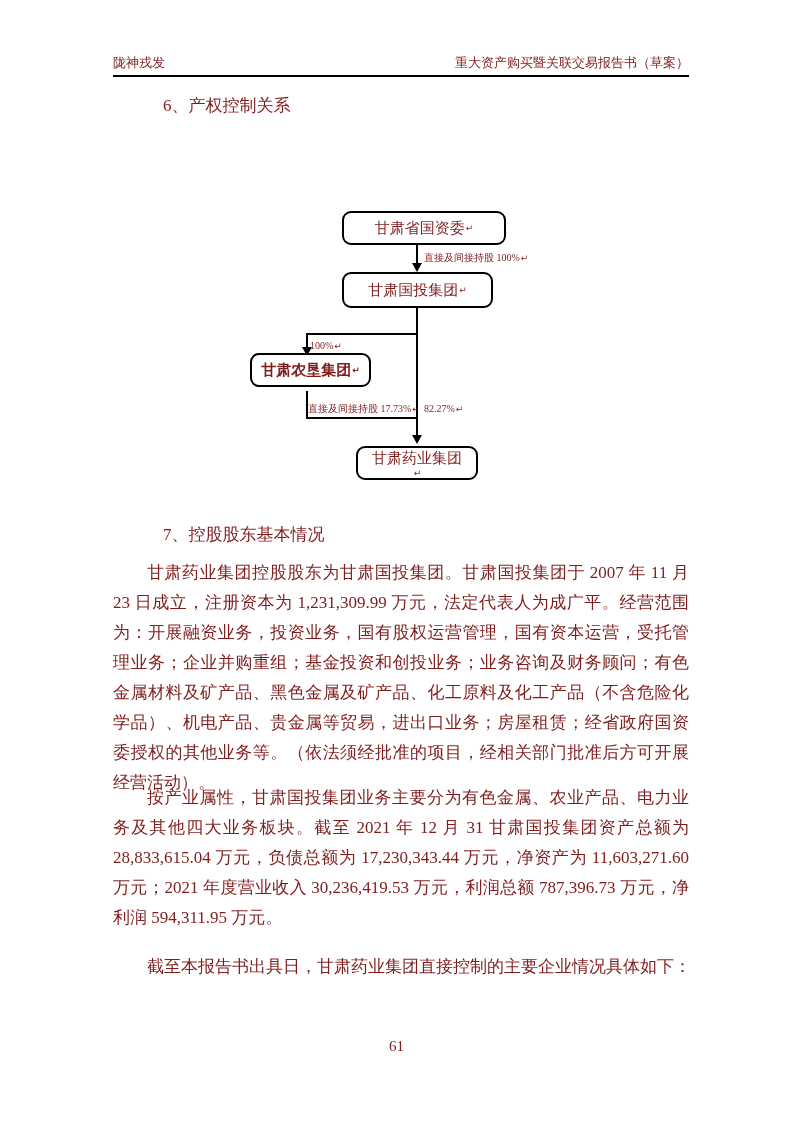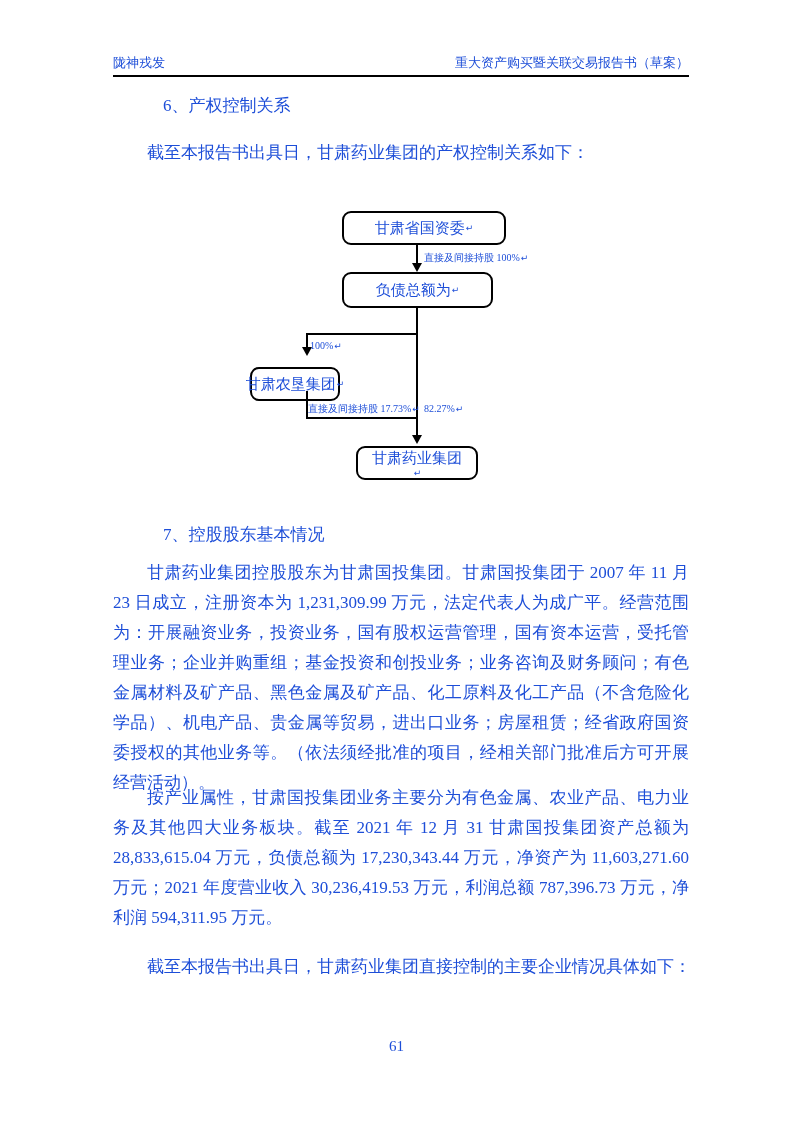"陇神戎发" .page { color: #1d4ed8 -> #7f1d1d }
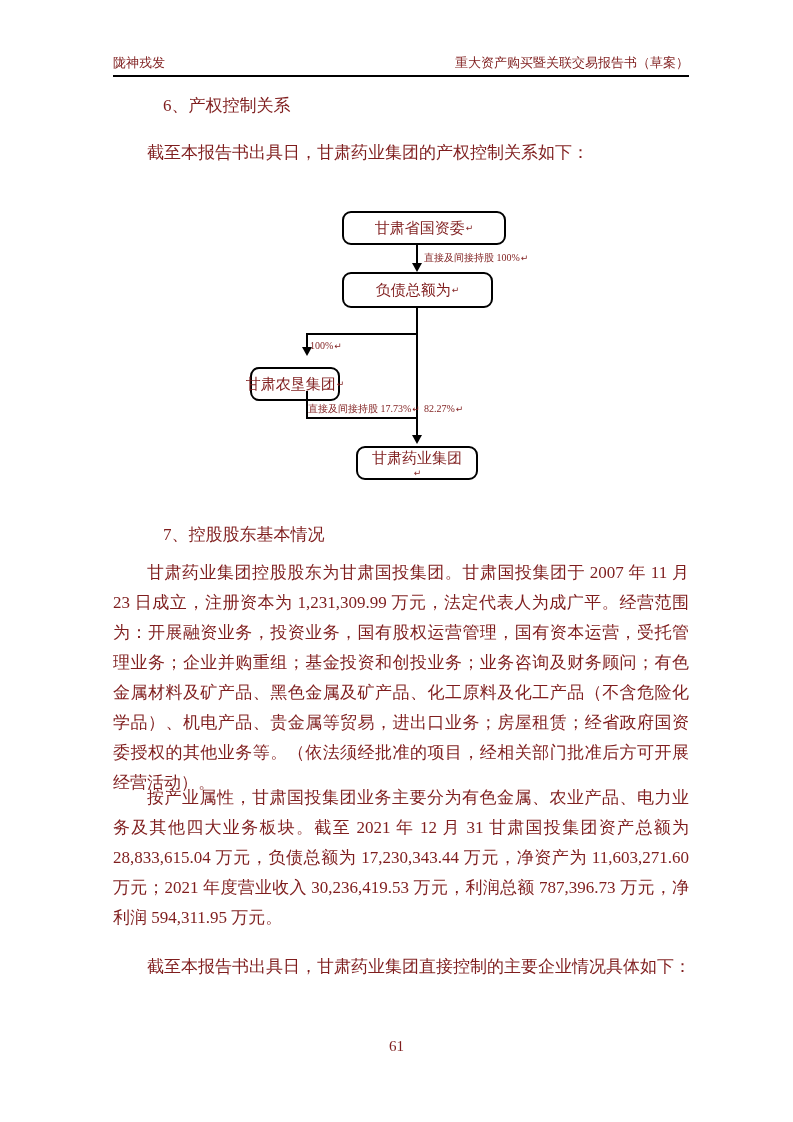"截至本报告书出具日，甘肃药业集团的产权控制关系如下：" div.para { html: <div>截至本报告书出具日，甘肃药业集团的产权控制关系如下：</div> -> none }
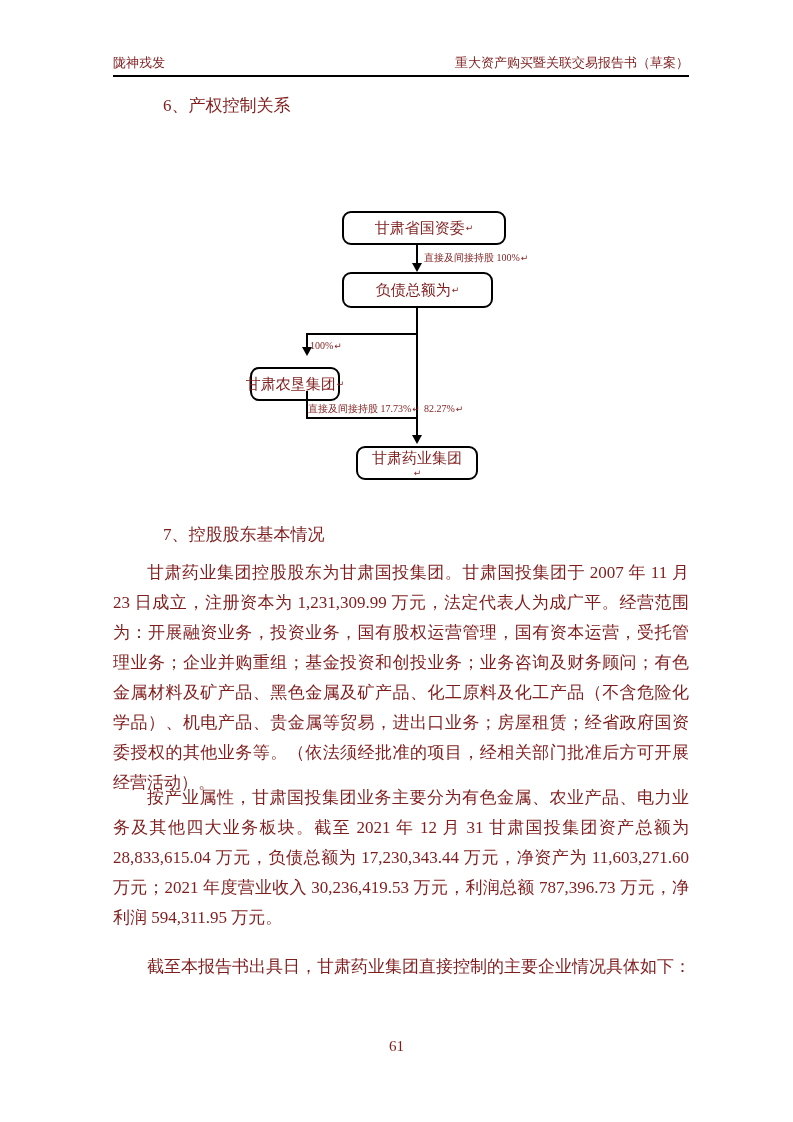"负债总额为" span { text: 负债总额为 -> 甘肃国投集团 }
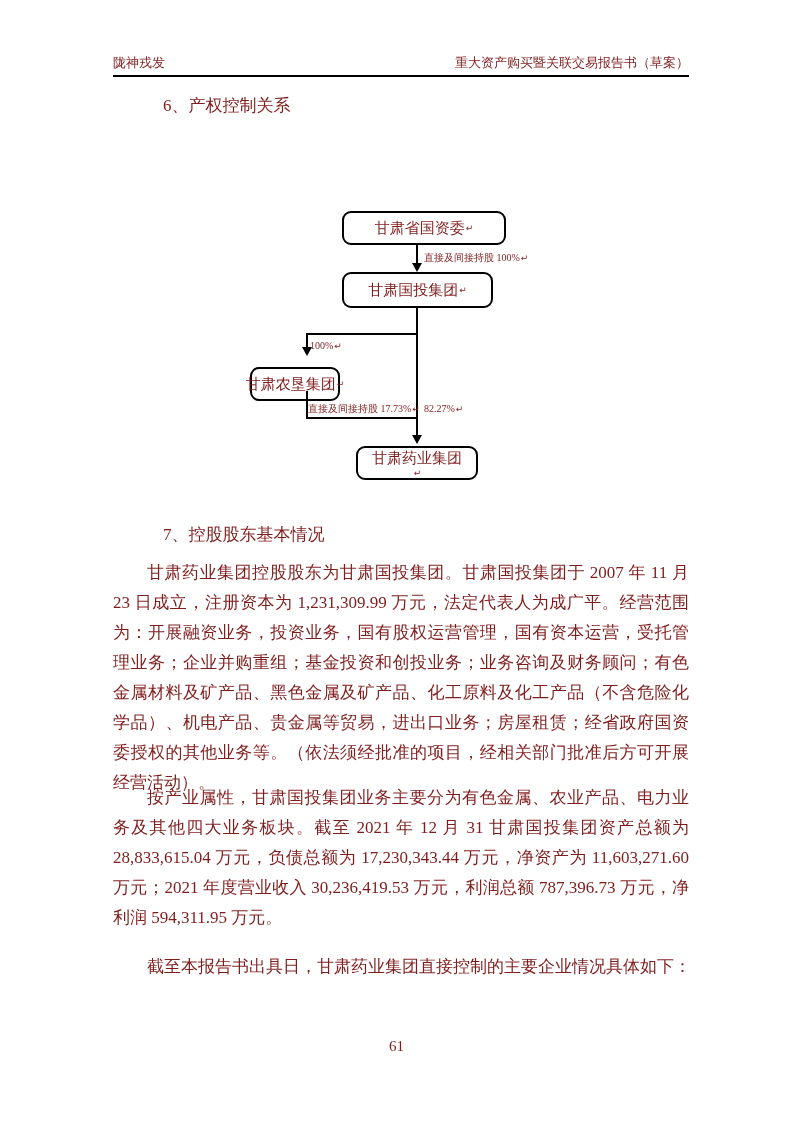"甘肃农垦集团" div.node { font-weight: none -> bold; top: 162px -> 148px; width: 90px -> 121px }
